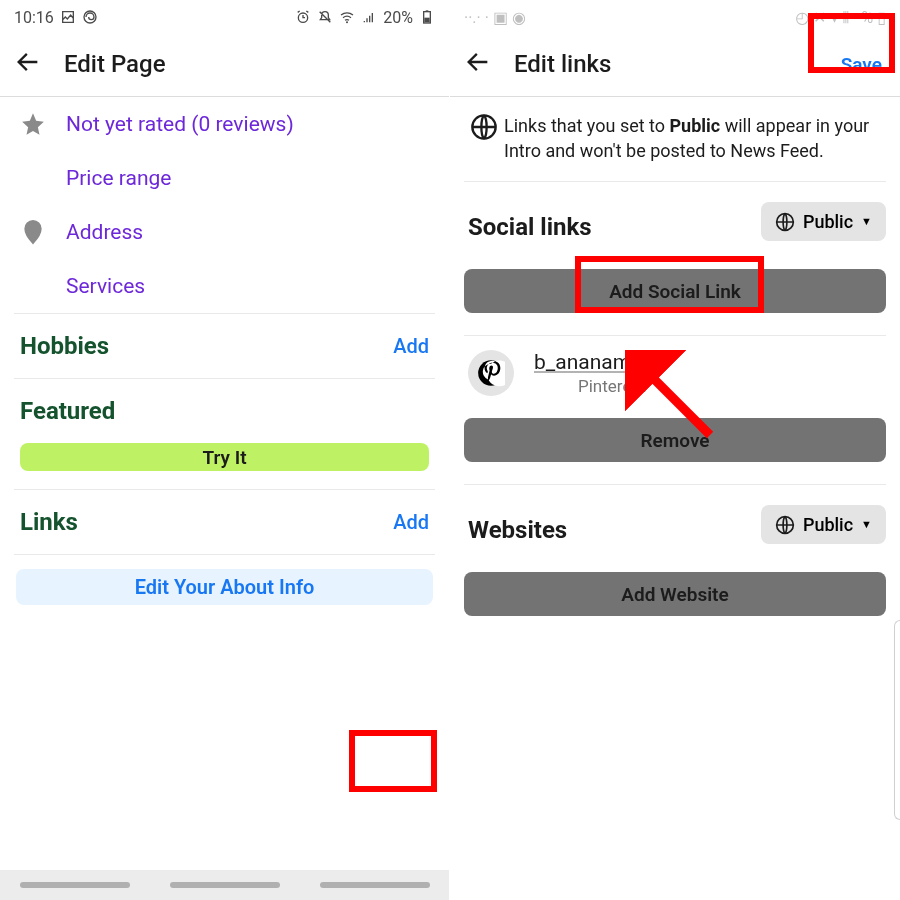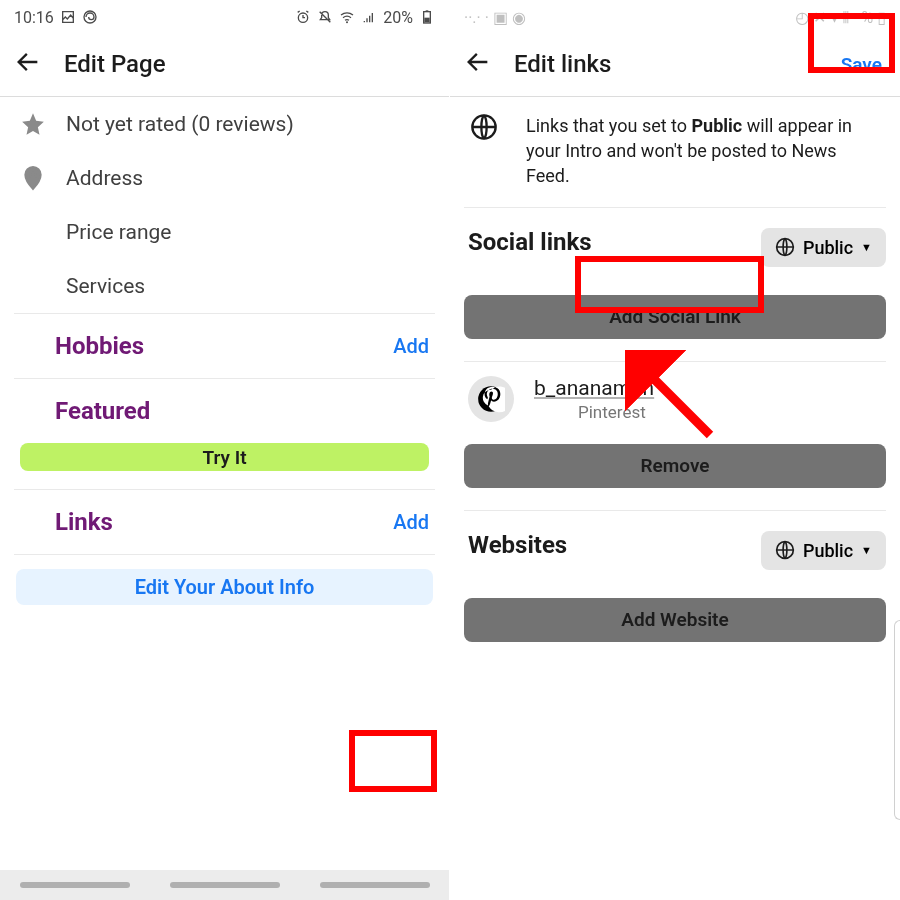"Not yet rated (0 reviews)" .row .txt { color: #404040 -> #6d28d9 }
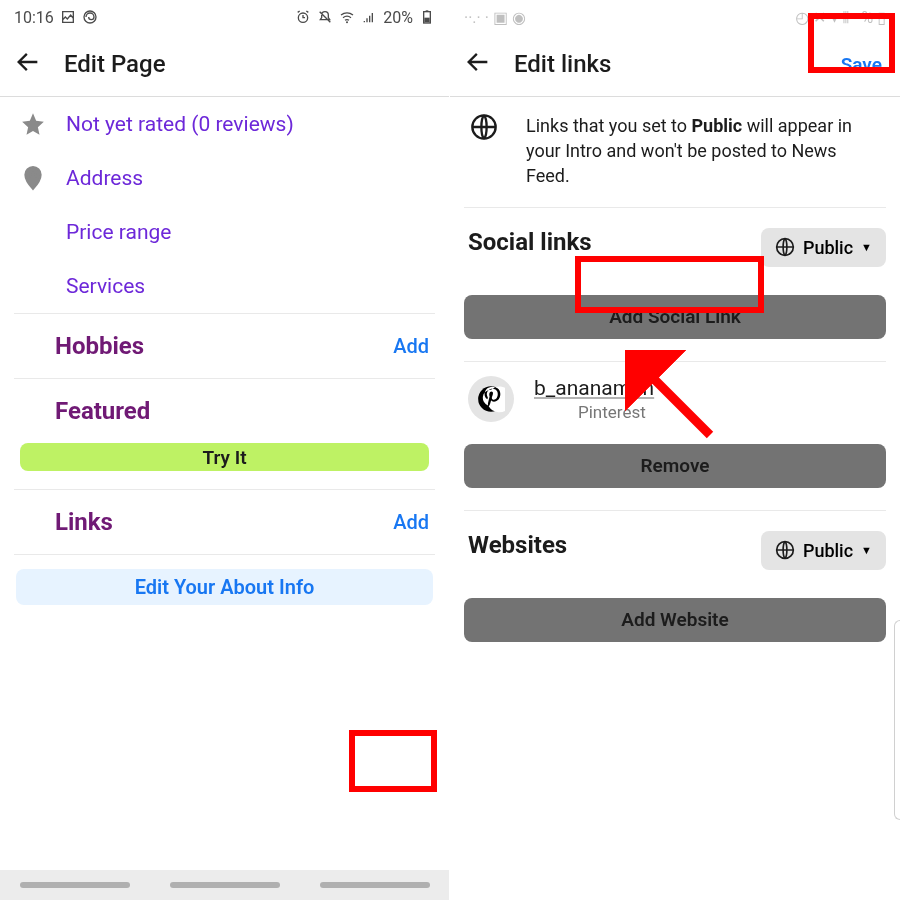"Links that you set to" .info-row { gap: 28px -> 6px }
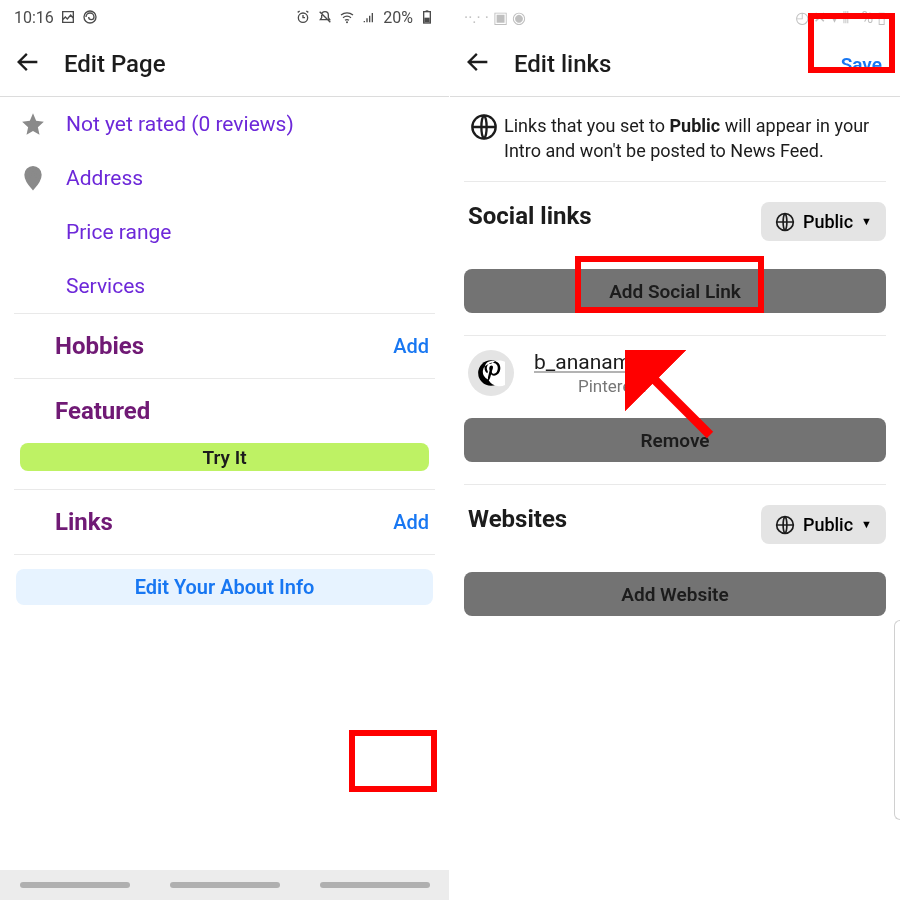"Address" div.row { order: before "Price range" -> after "Price range" }
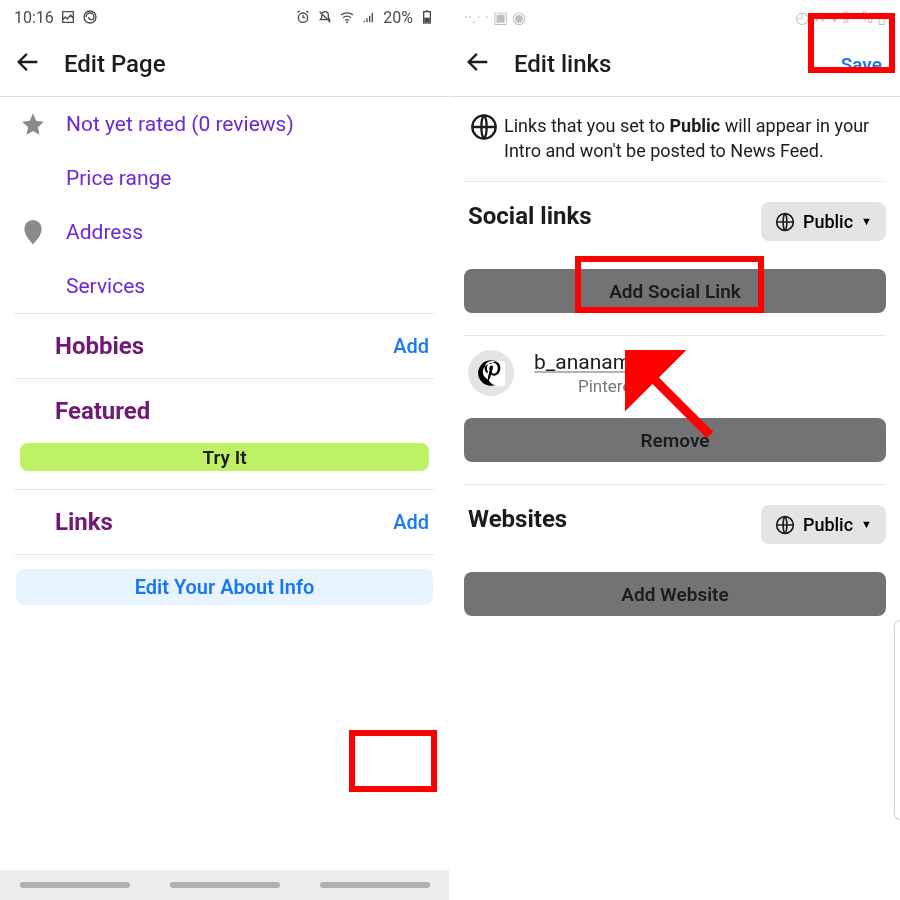"Social links" .sec-head-right { align-items: flex-start -> flex-end }
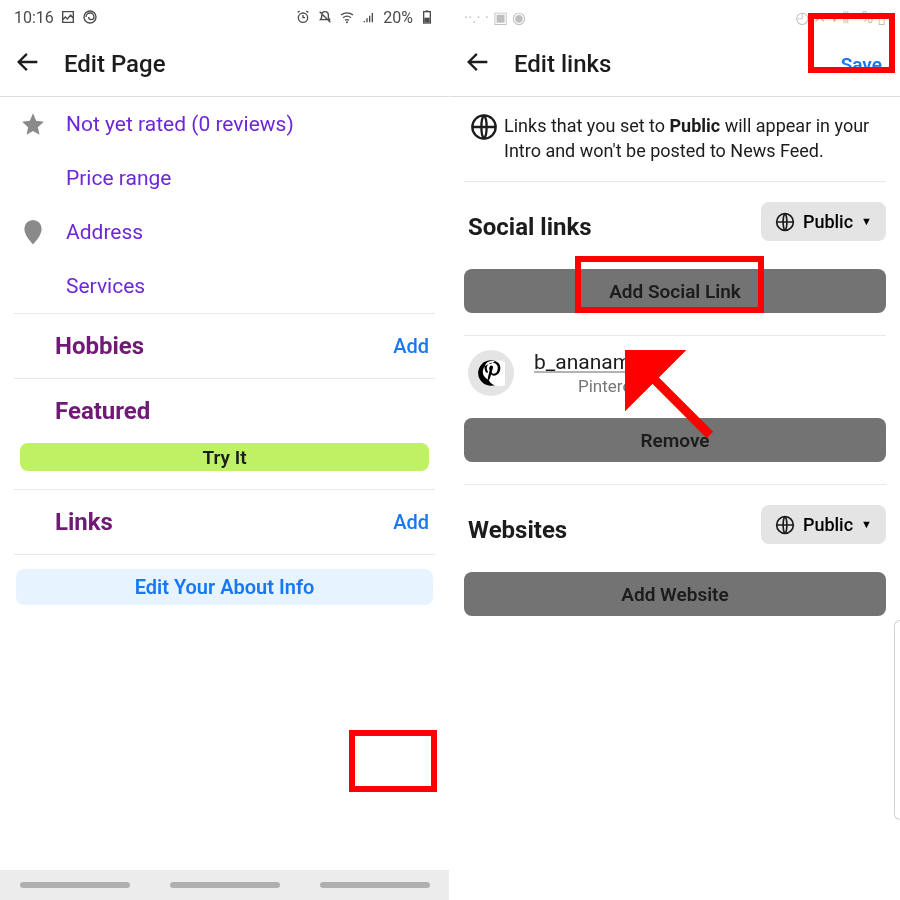"Hobbies" .section-head .stitle { color: #701a75 -> #14532d; margin-left: 35px -> none }
